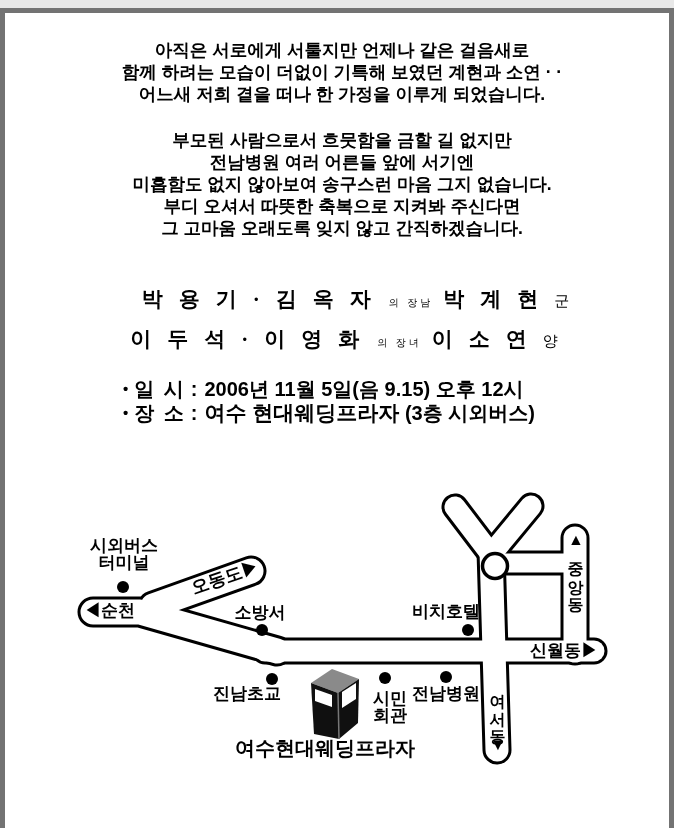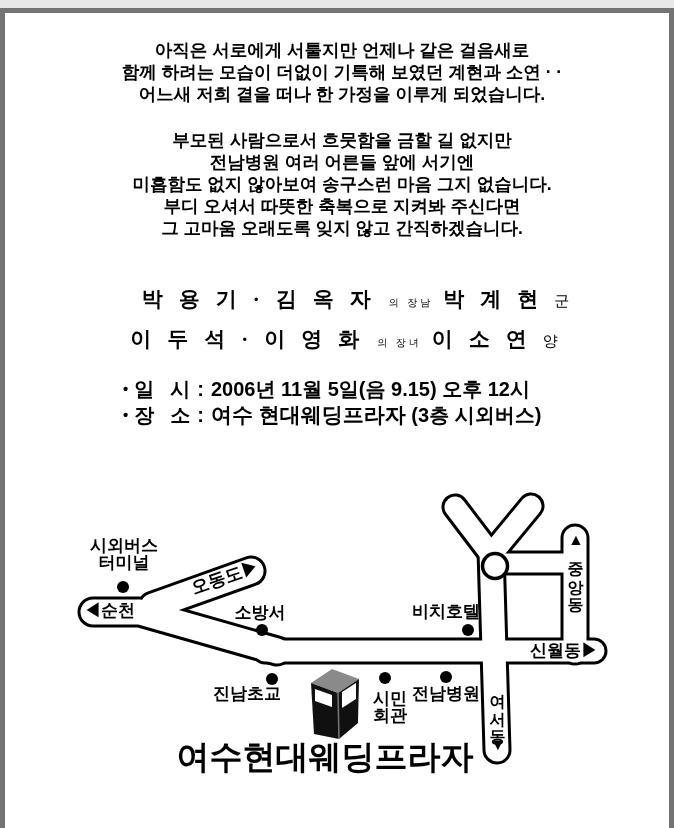"일 시" .details .lbl { font-family: Liberation Mono, monospace -> none }
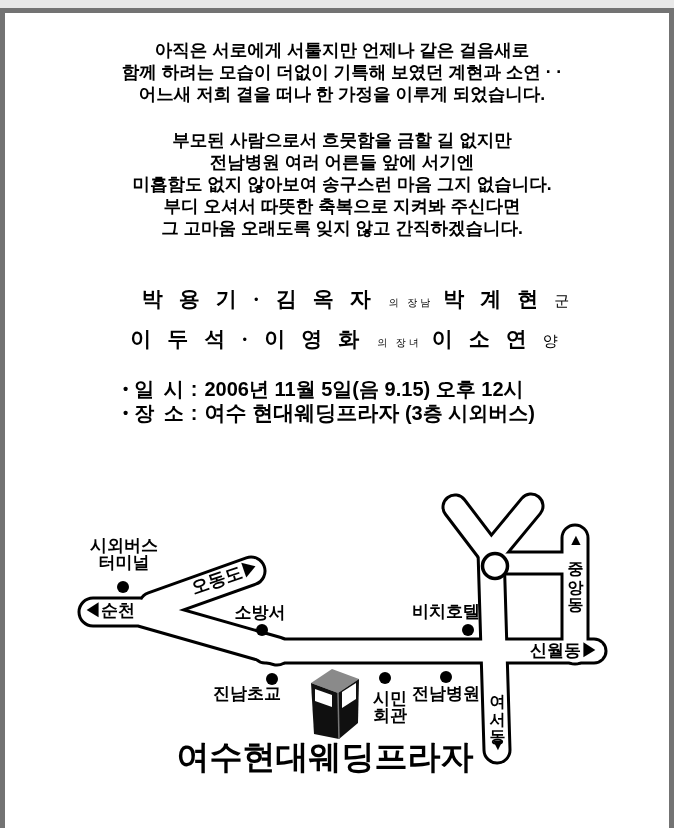"여수현대웨딩프라자" .venue-title { font-size: 33px -> 20px }
